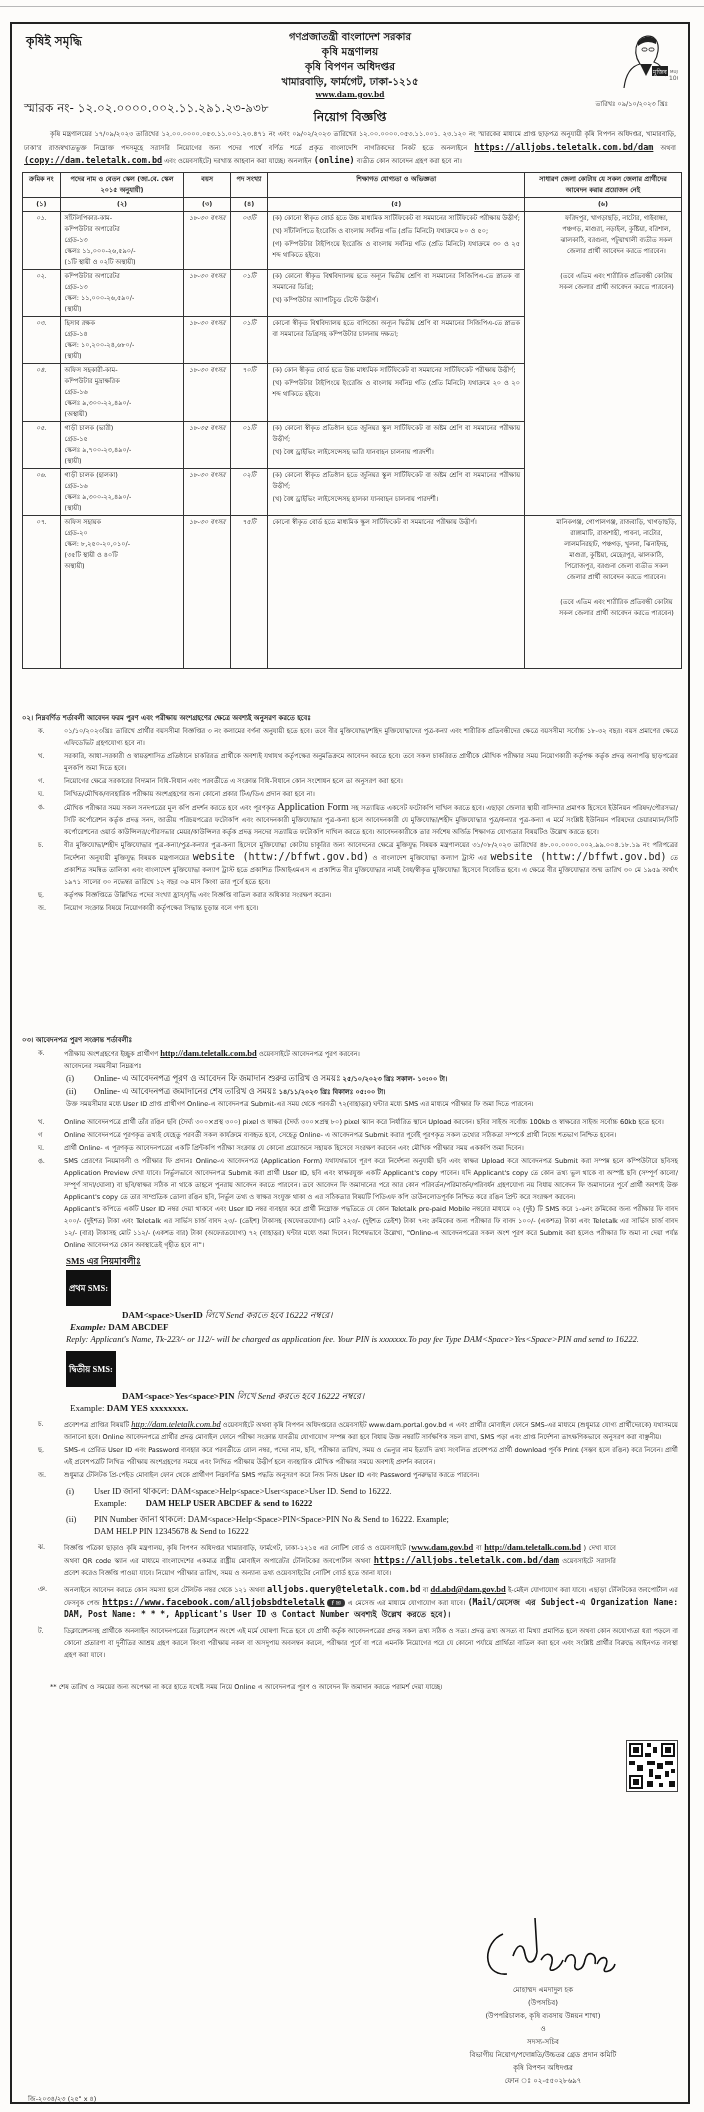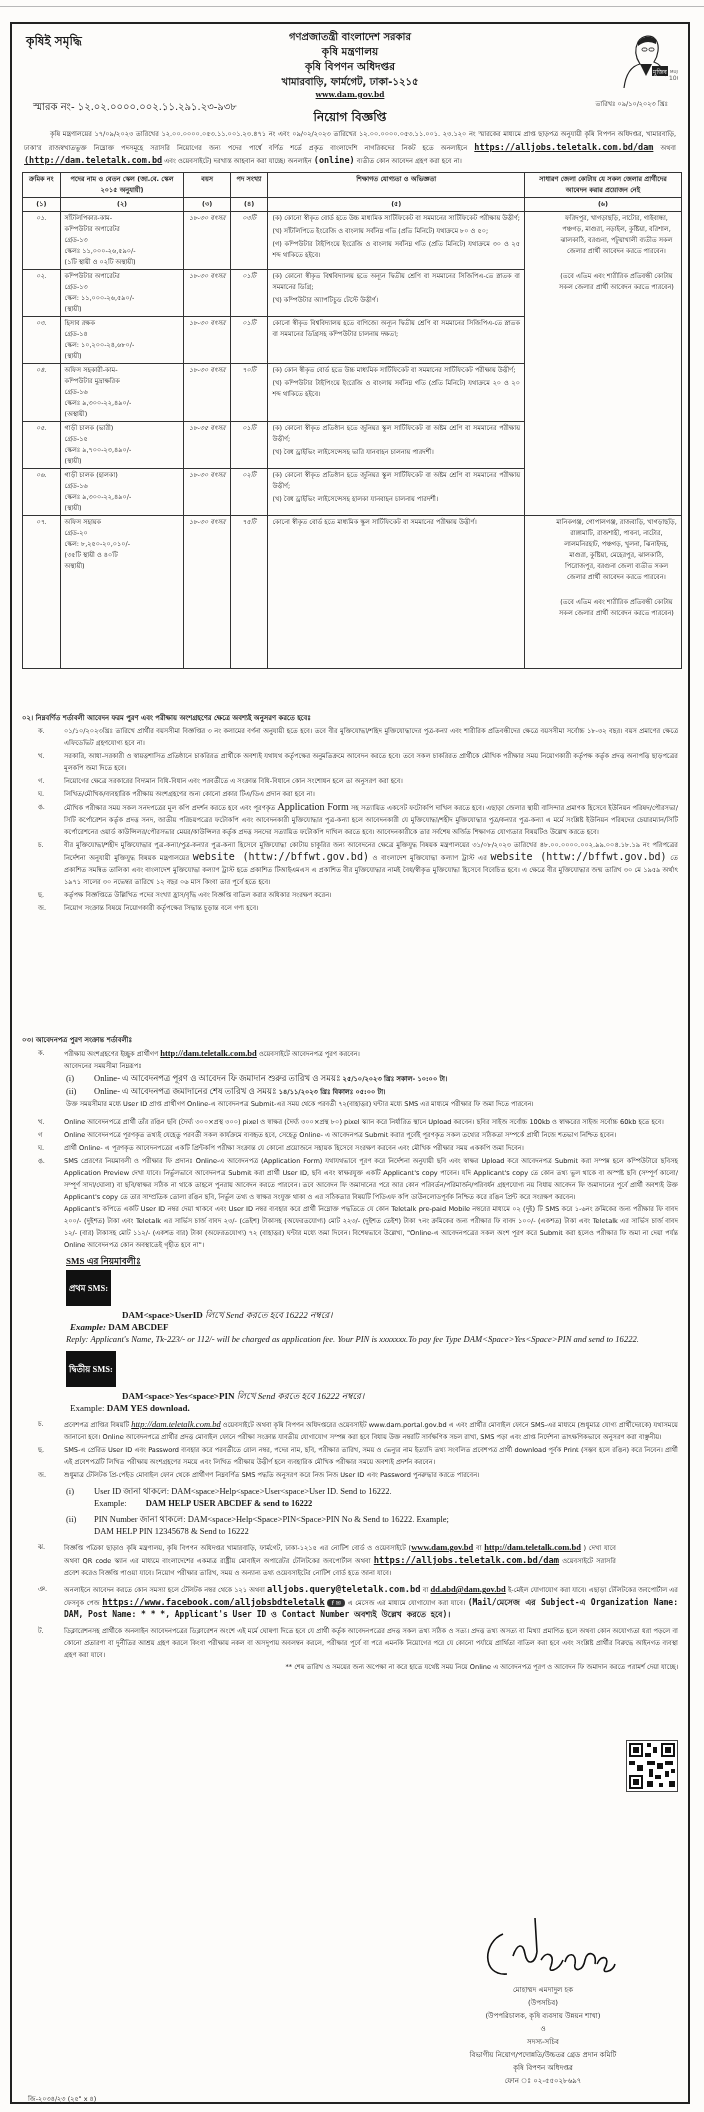"স্মারক নং- ১২.০২.০০০০.০০২.১১.২৯১.২৩-৯৩৮" .memo { font-size: 10px -> 12px; left: 21px -> 12px }
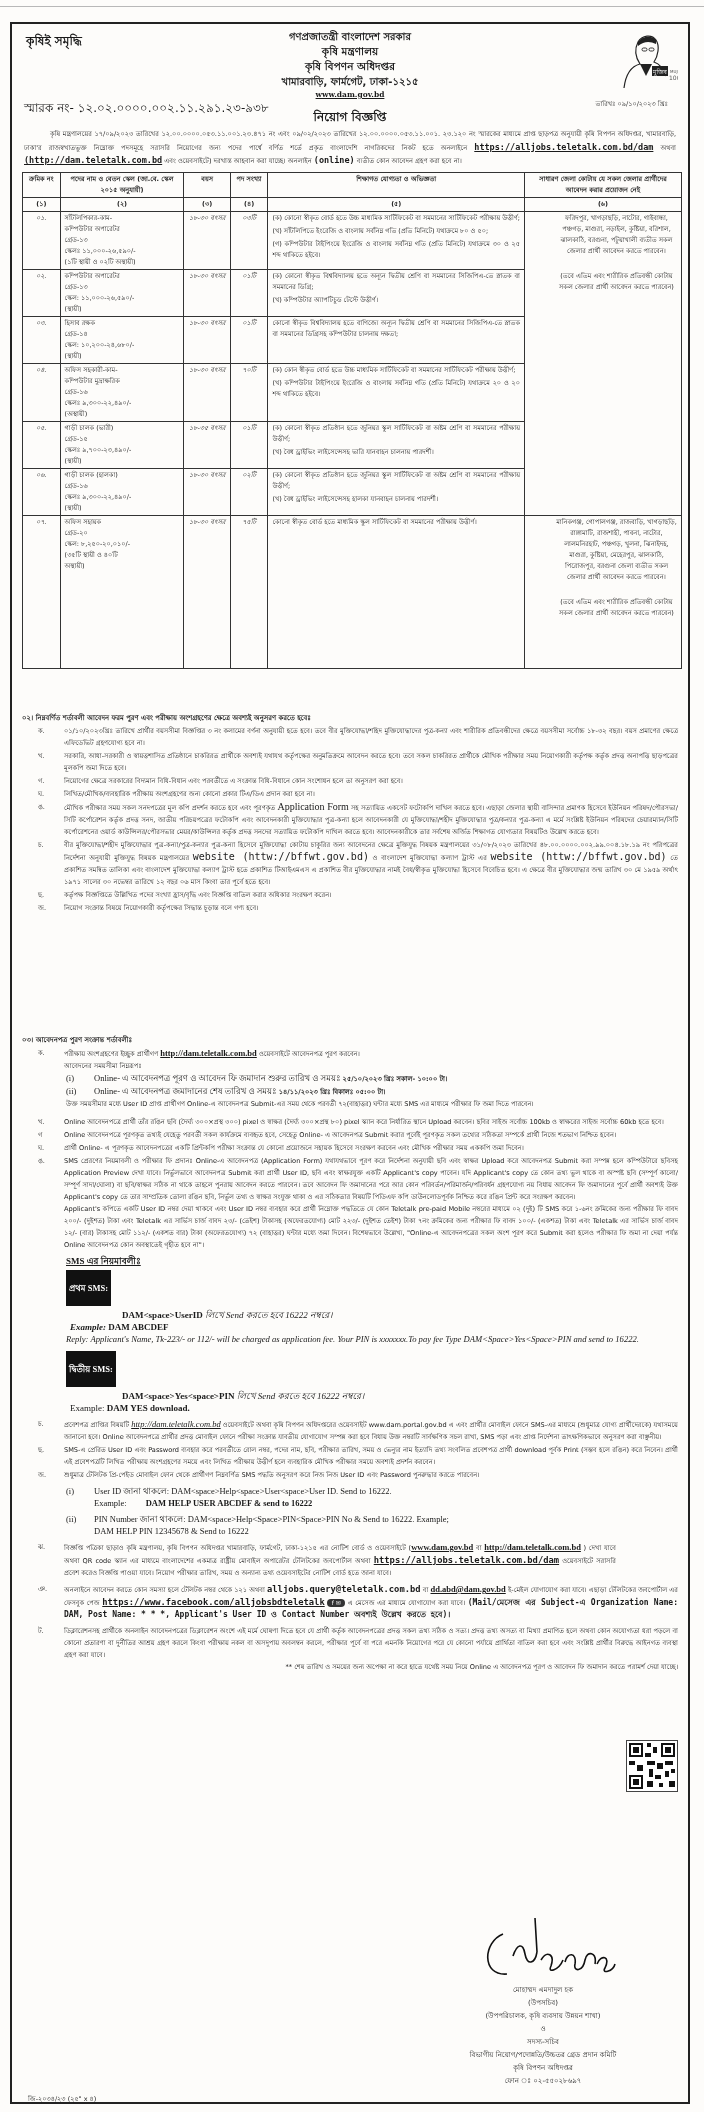"(http://dam.teletalk.com.bd" span.url { text: http://dam.teletalk.com.bd -> copy://dam.teletalk.com.bd }
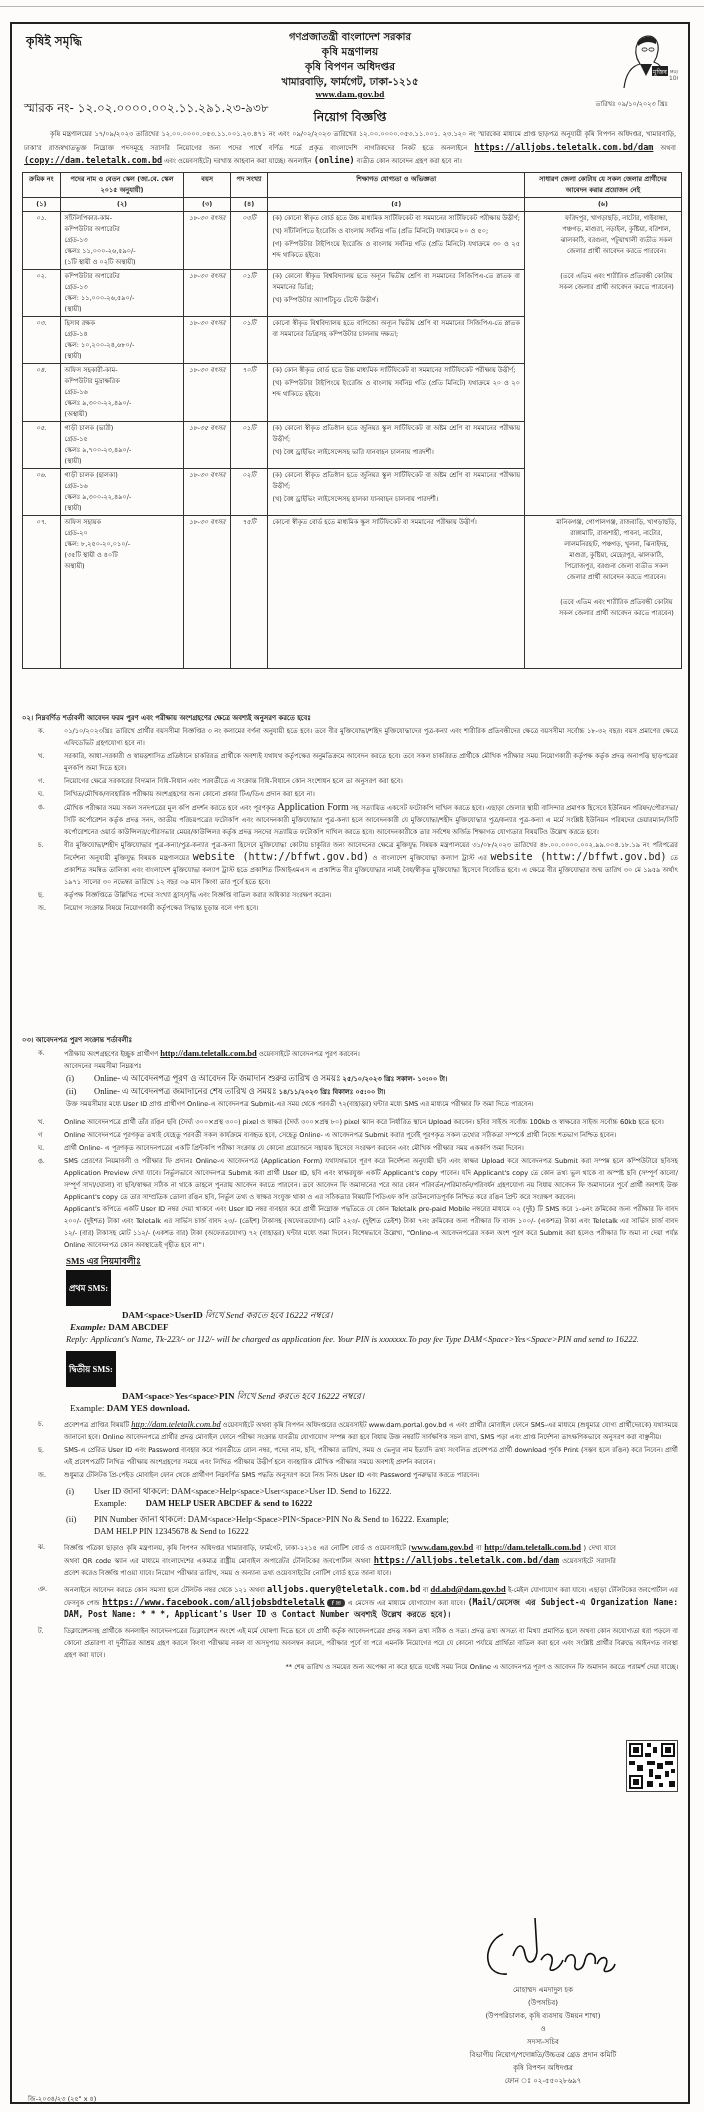"DAM YES download." b { text: download -> xxxxxxxx }
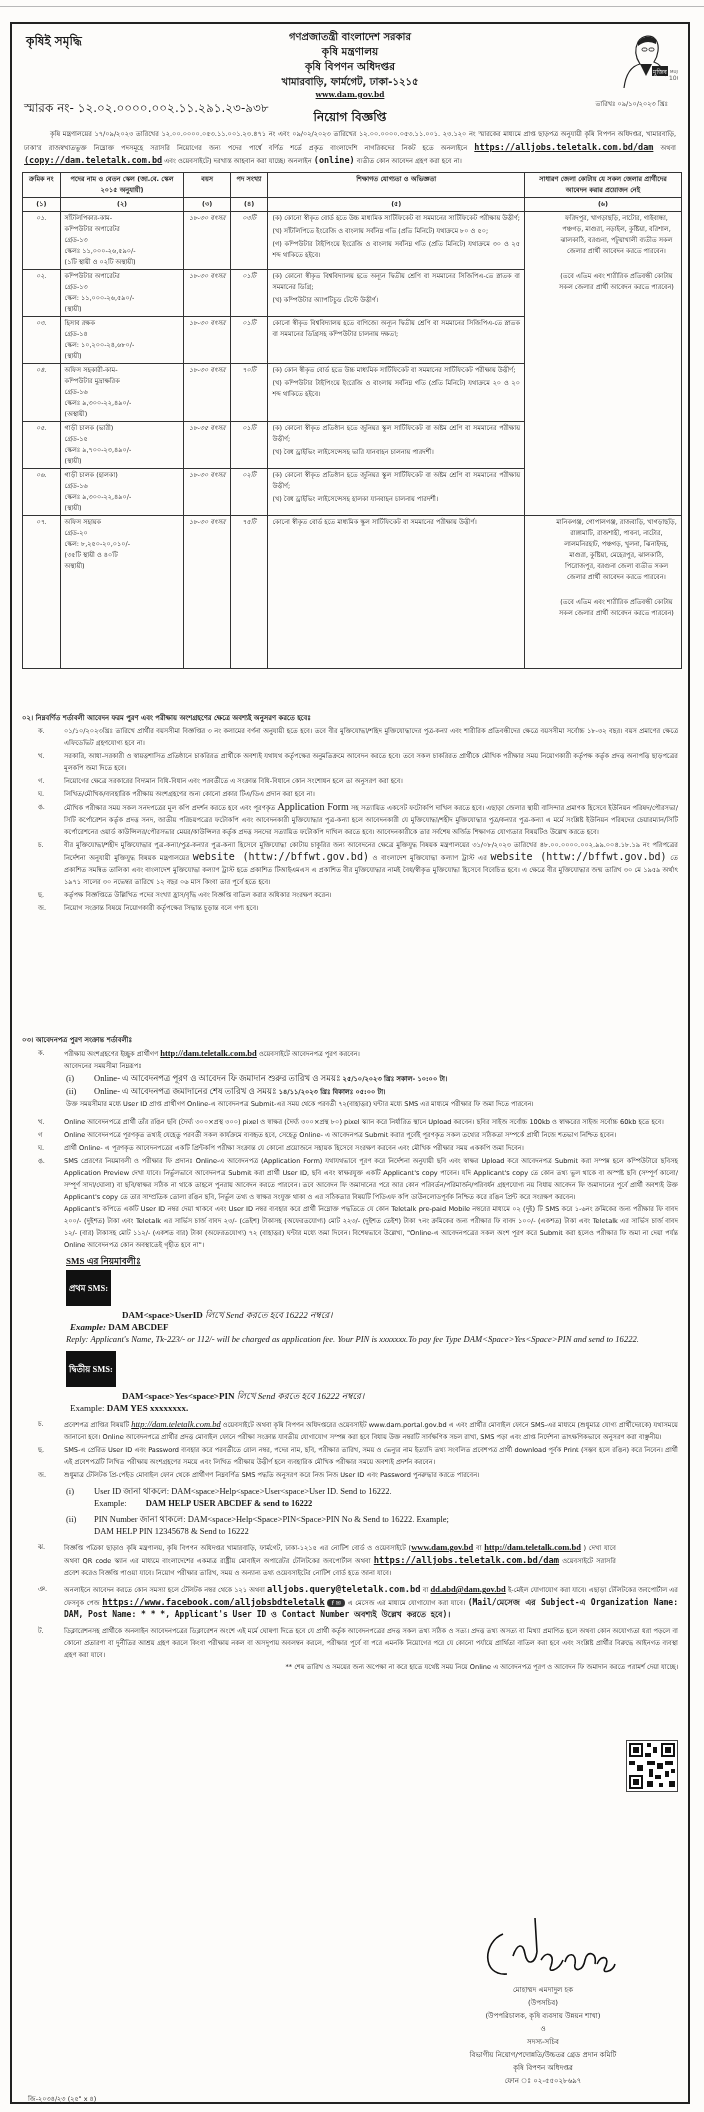"** শেষ তারিখ ও সময়ের" div { margin-top: 0 -> 20px; text-align: right -> none }
